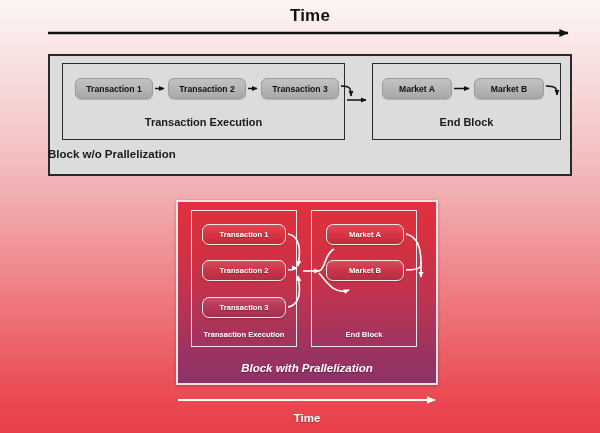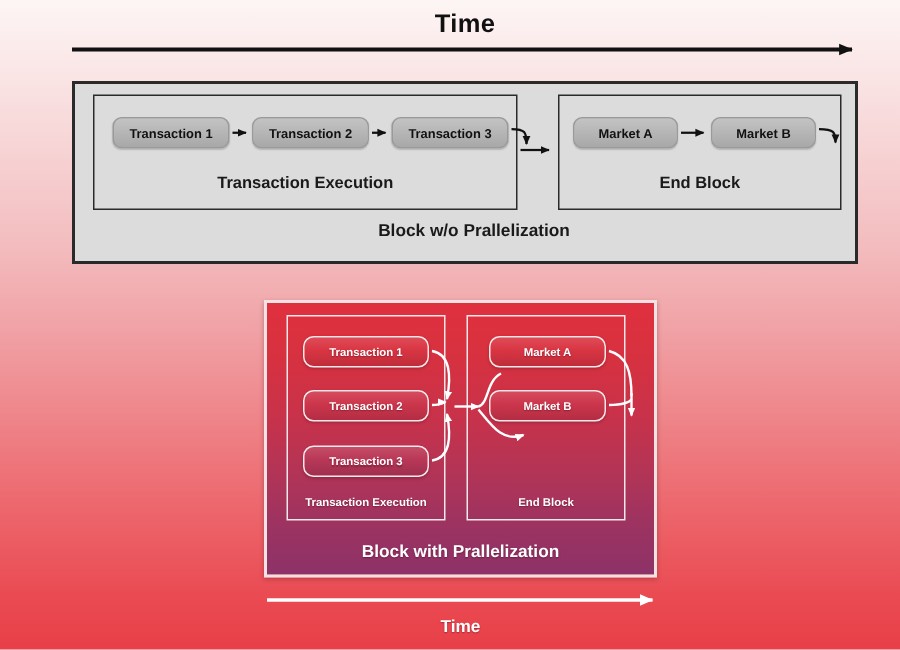"Block w/o Prallelization" #block-wo-label { text-align: center -> none }
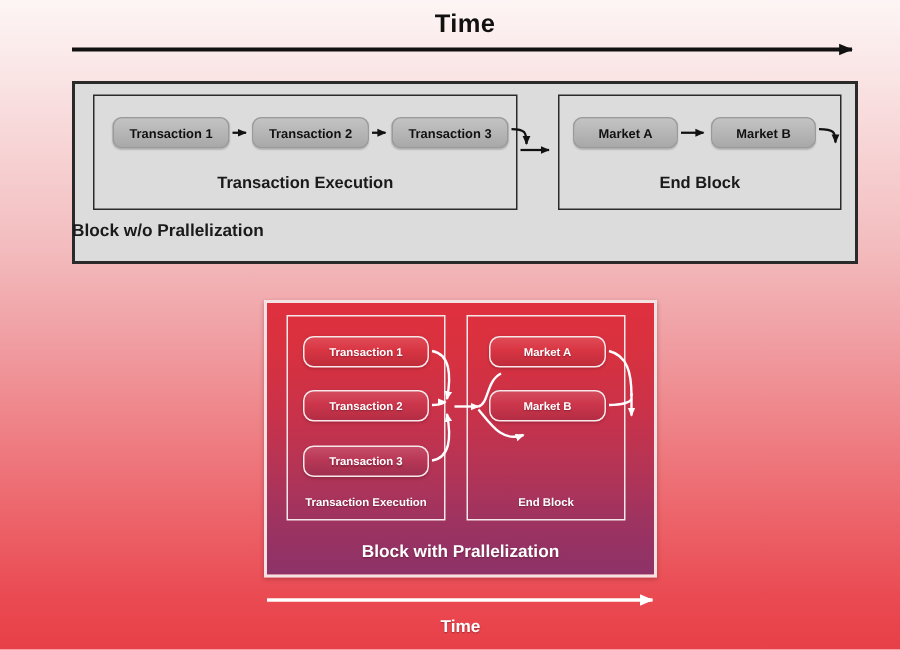"Block with Prallelization" #block-with-label { font-style: none -> italic }
